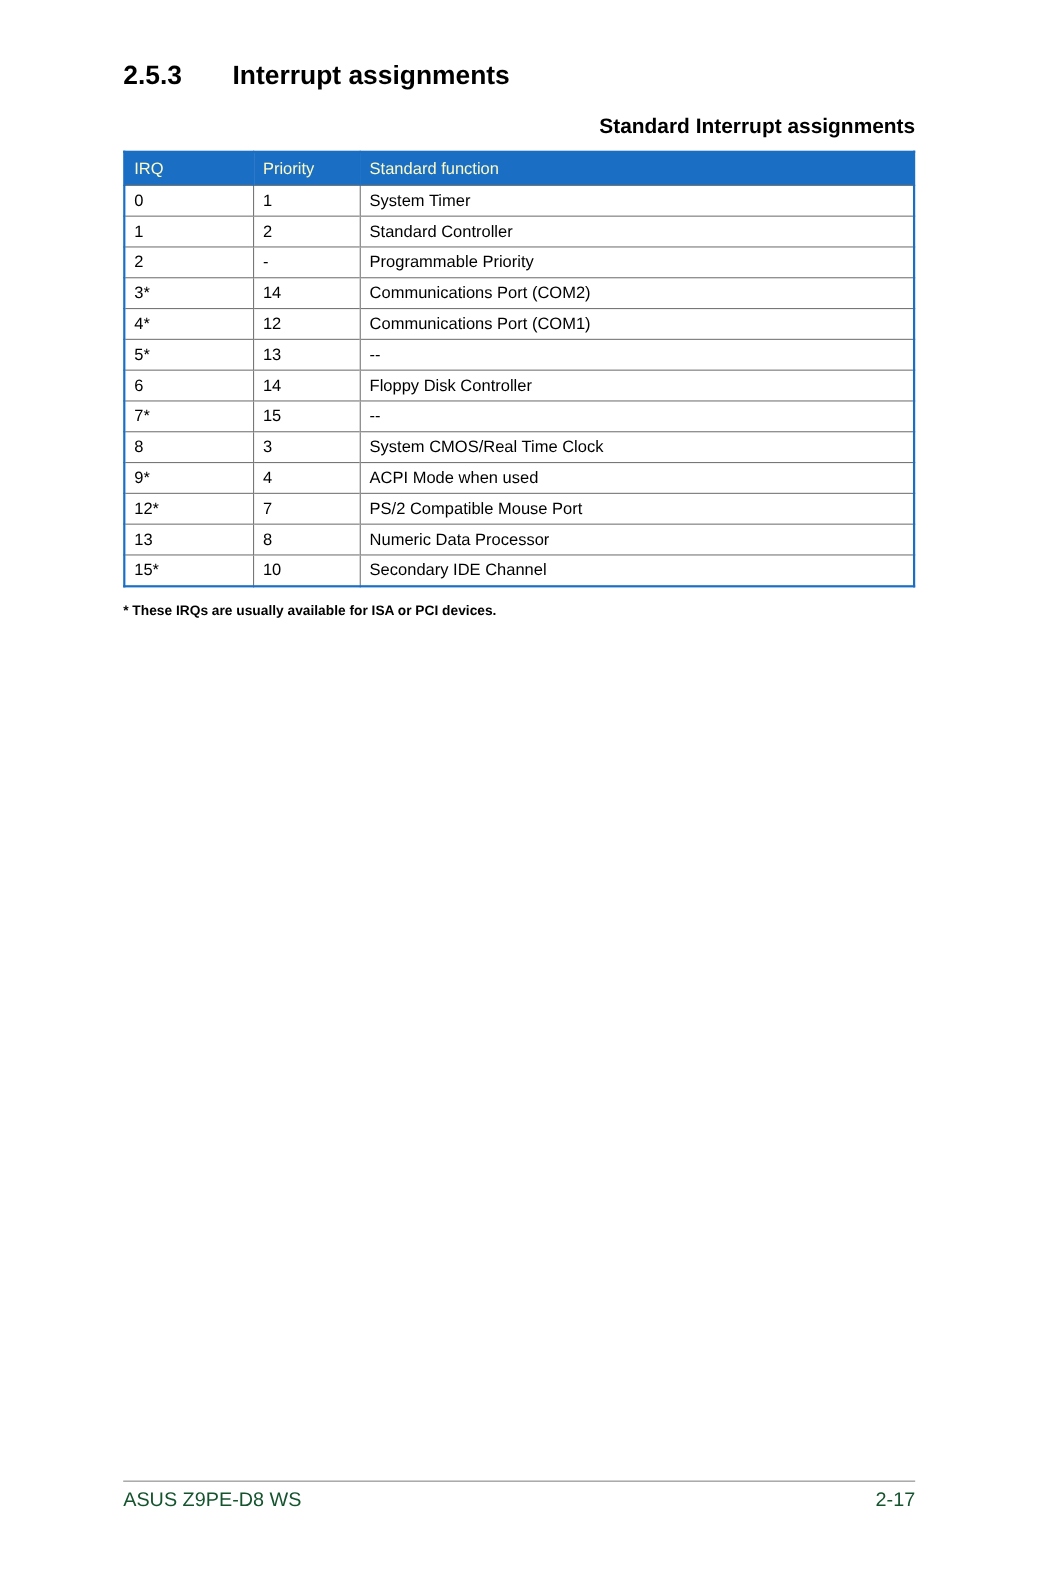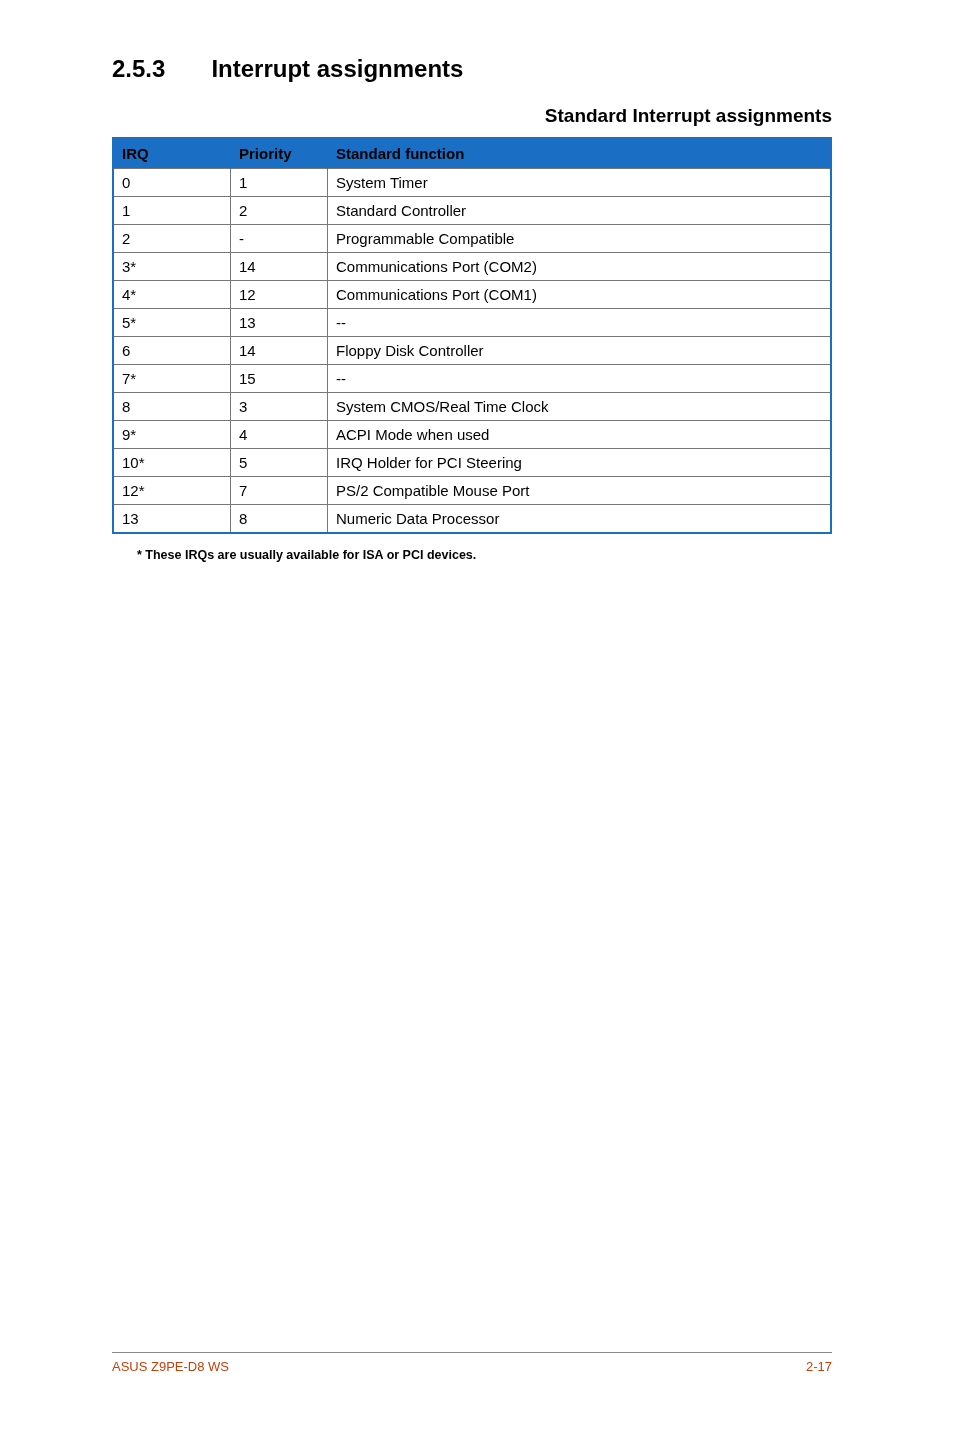"IRQ" table.irq th { color: #000000 -> #fef9c3; font-weight: bold -> normal }
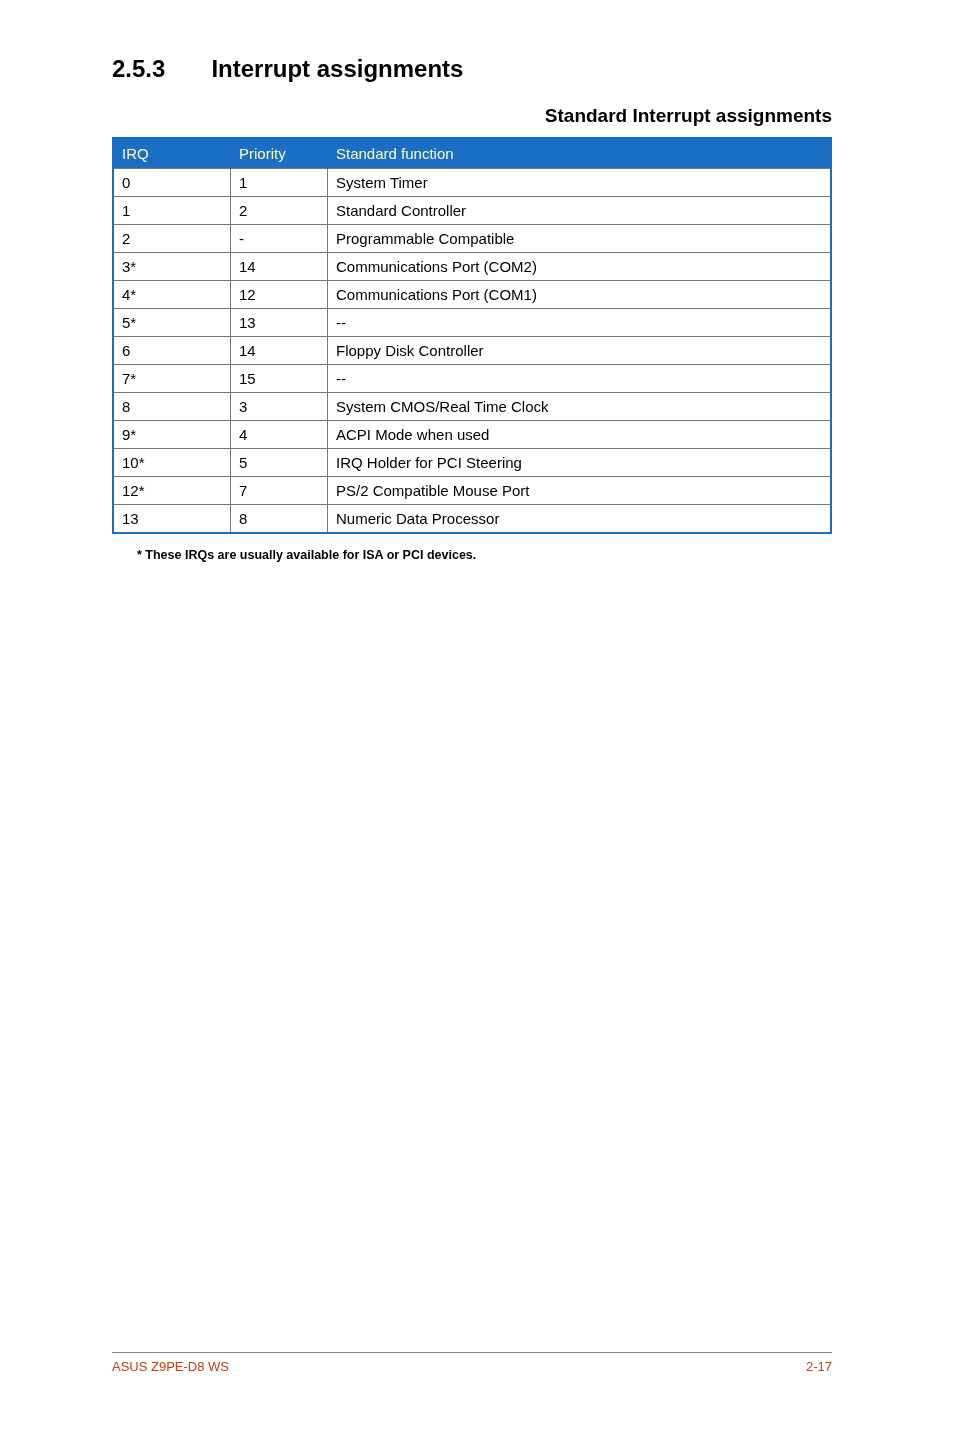"Programmable Compatible" td { text: Compatible -> Priority }
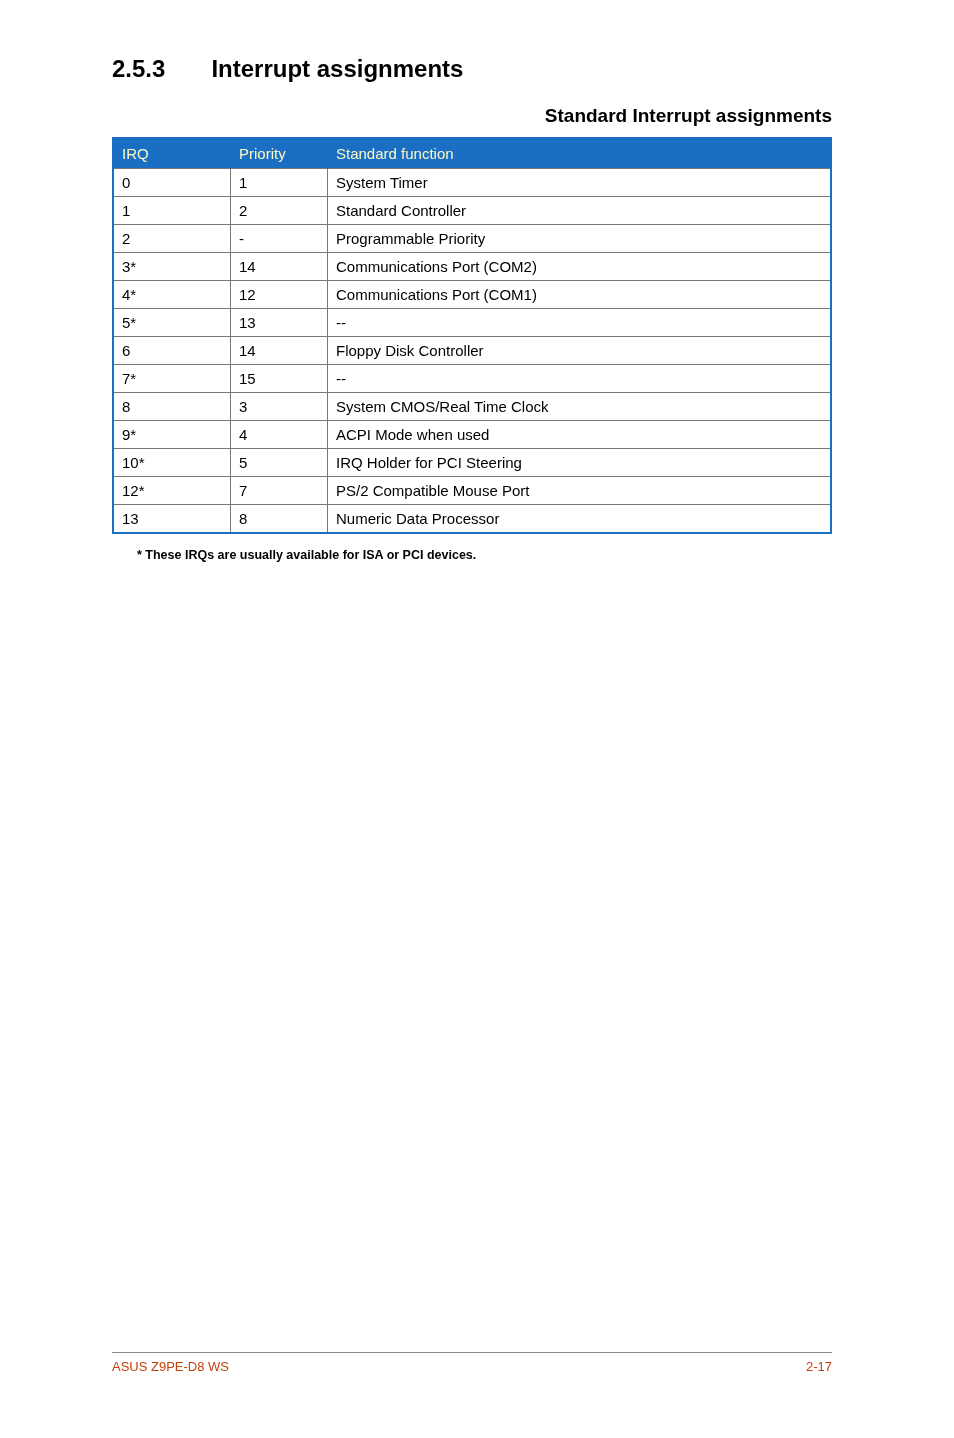"10*" tr { html: <tr> <td>10*</td> <td>5</td> <td>IRQ Holder for PCI Steering</td> </tr> -> none }
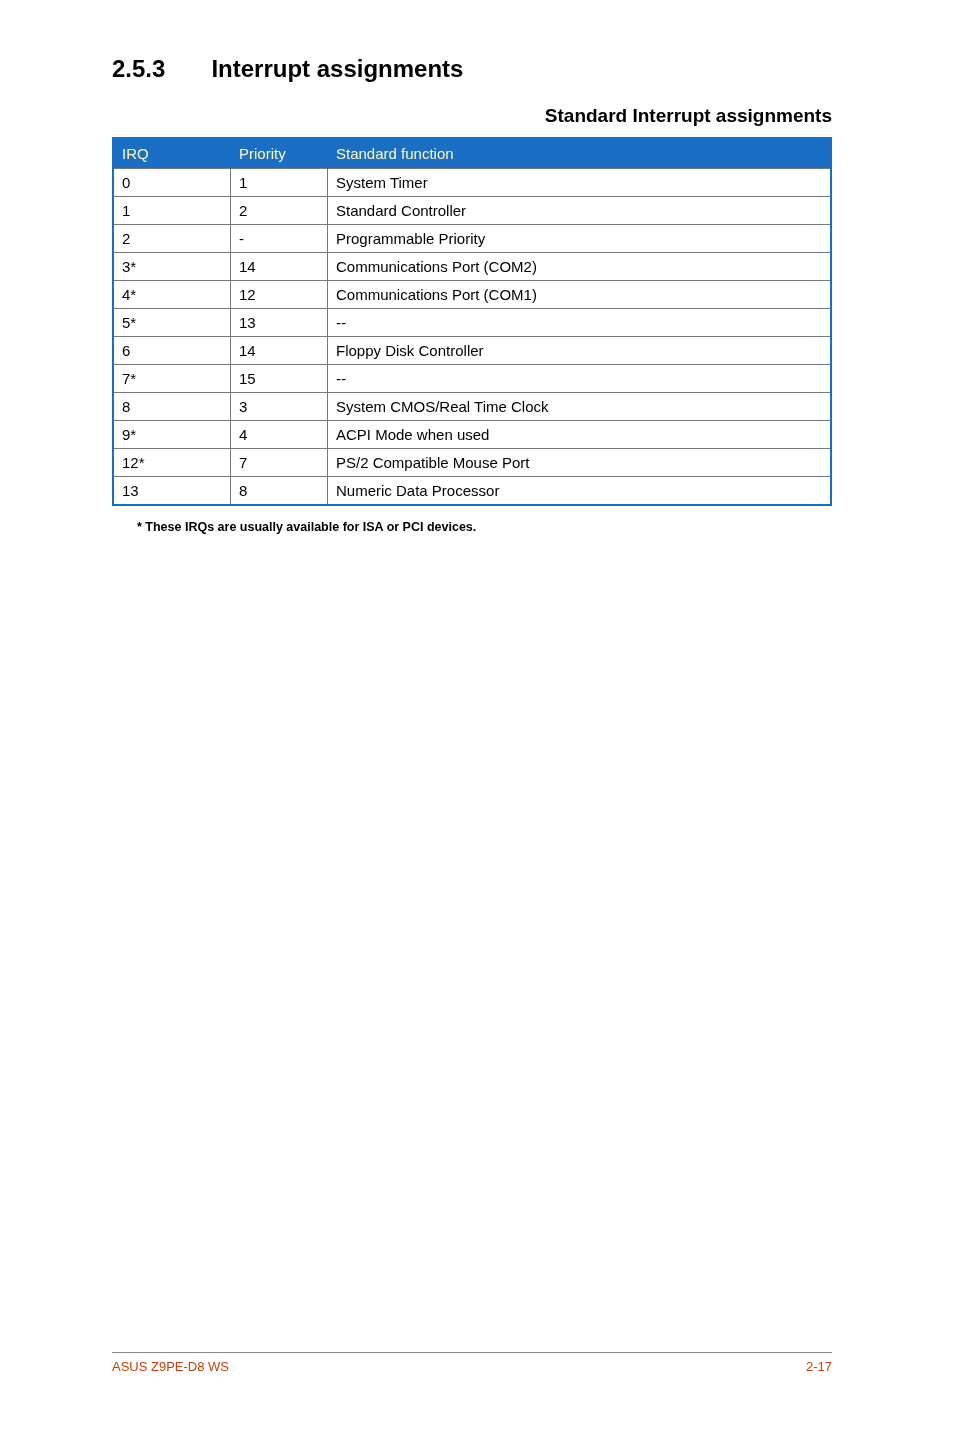"15*" tr { html: none -> <tr> <td>15*</td> <td>10</td> <td>Secondary IDE Channel</td> </tr> }
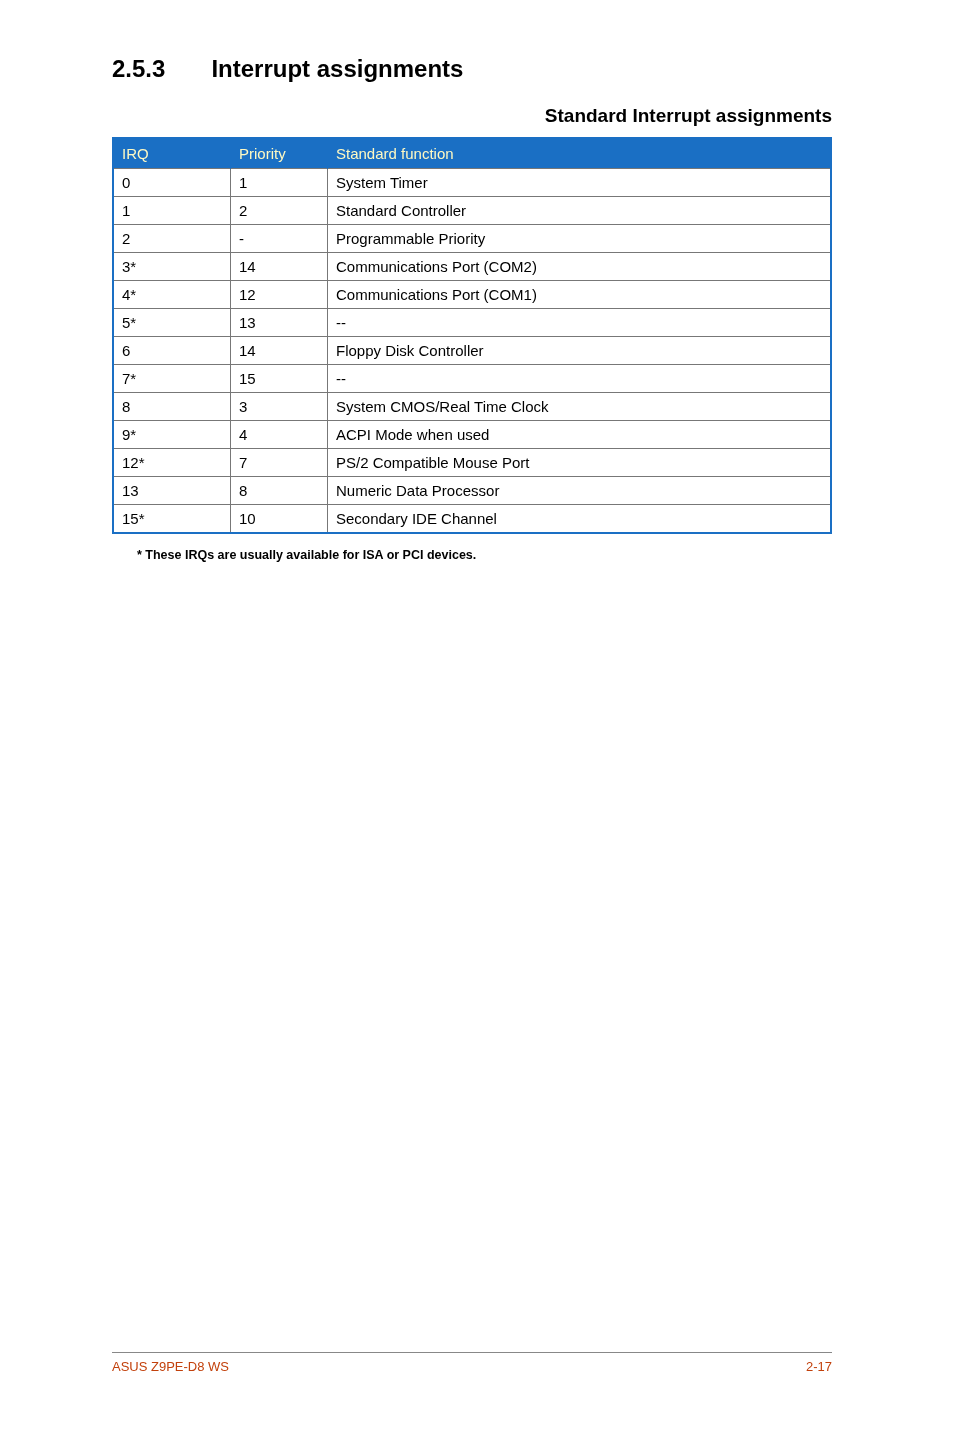"* These IRQs are usually" .footnote { margin-left: 25px -> none }
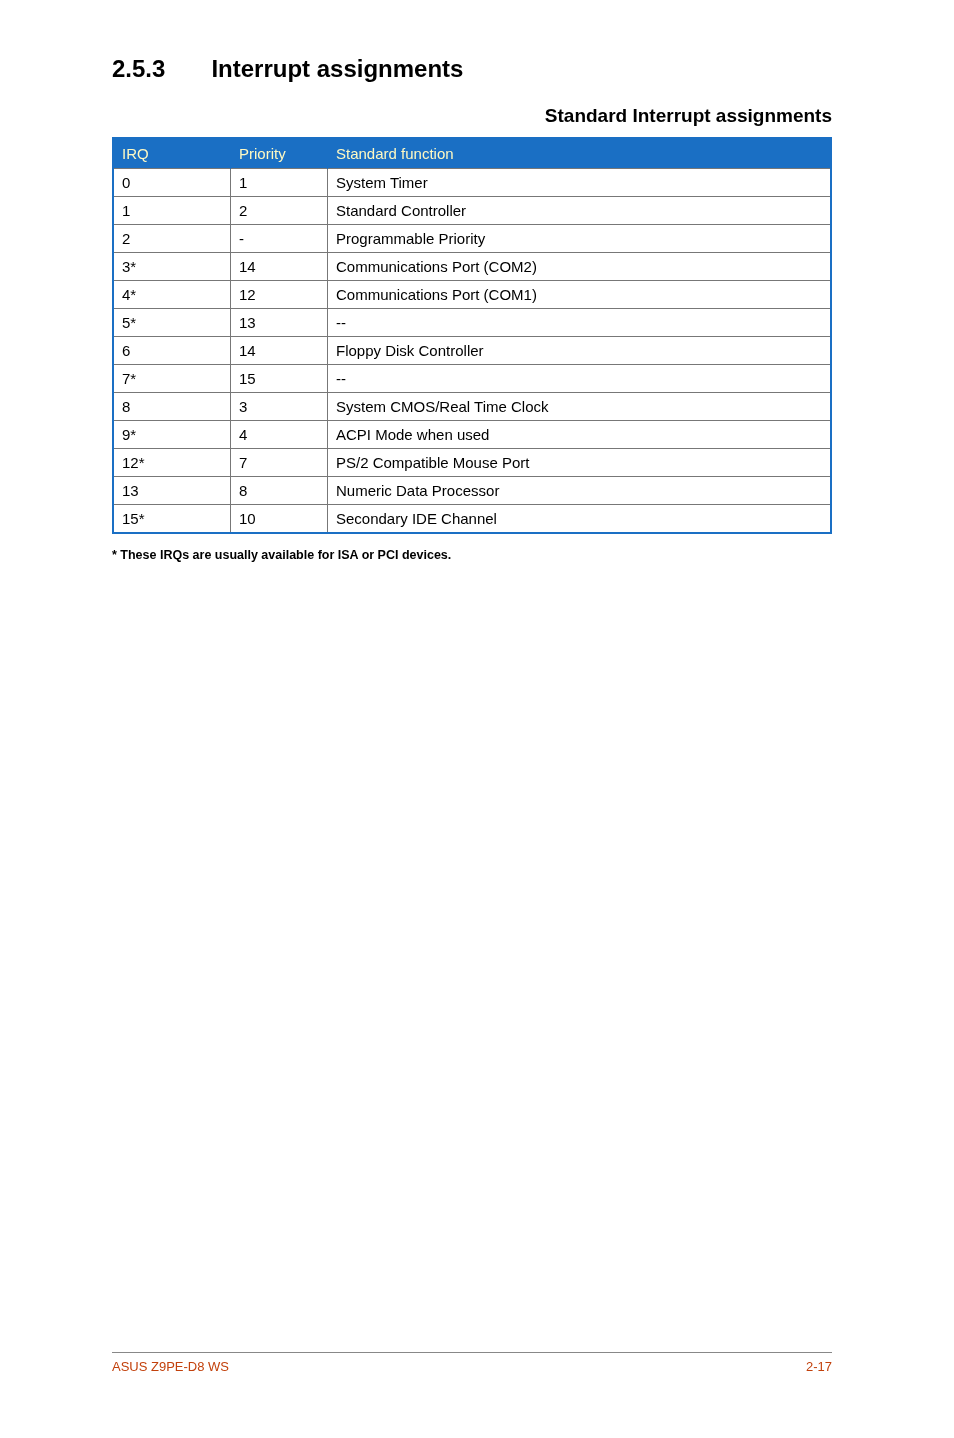"ASUS Z9PE-D8 WS" .footer { color: #c2410c -> #14532d; font-size: 13px -> 18px }
